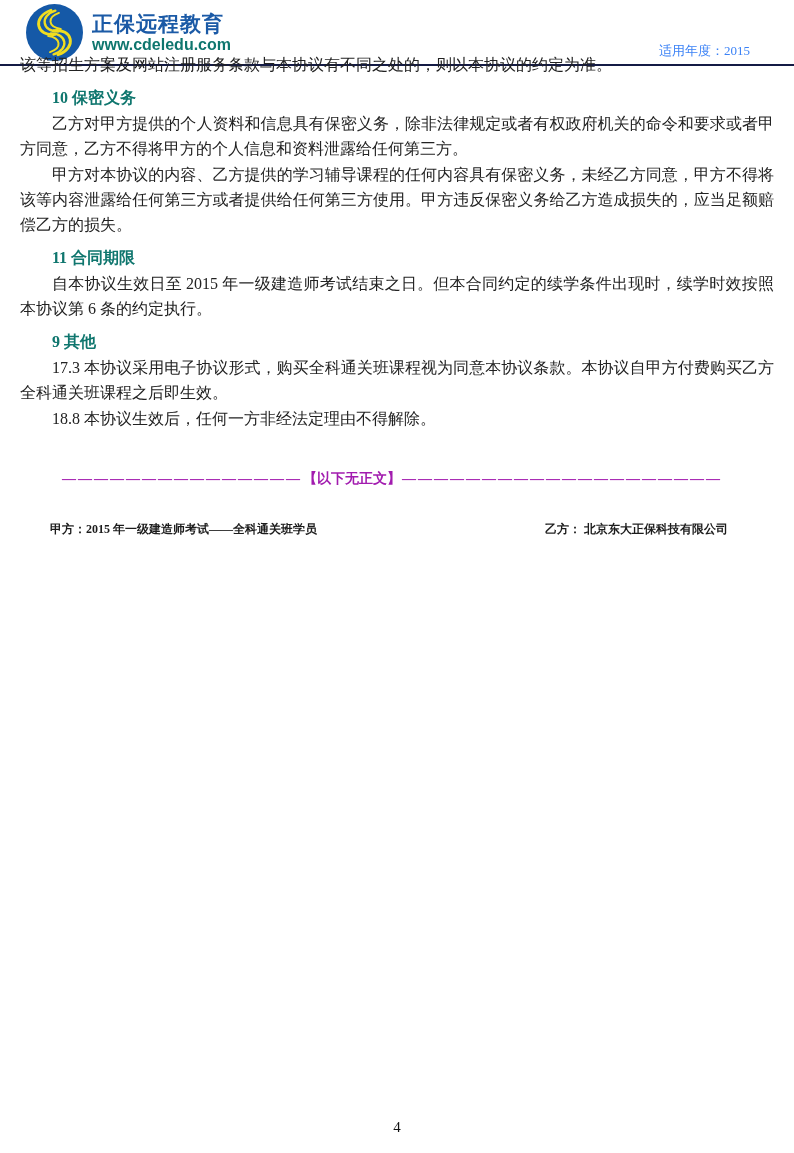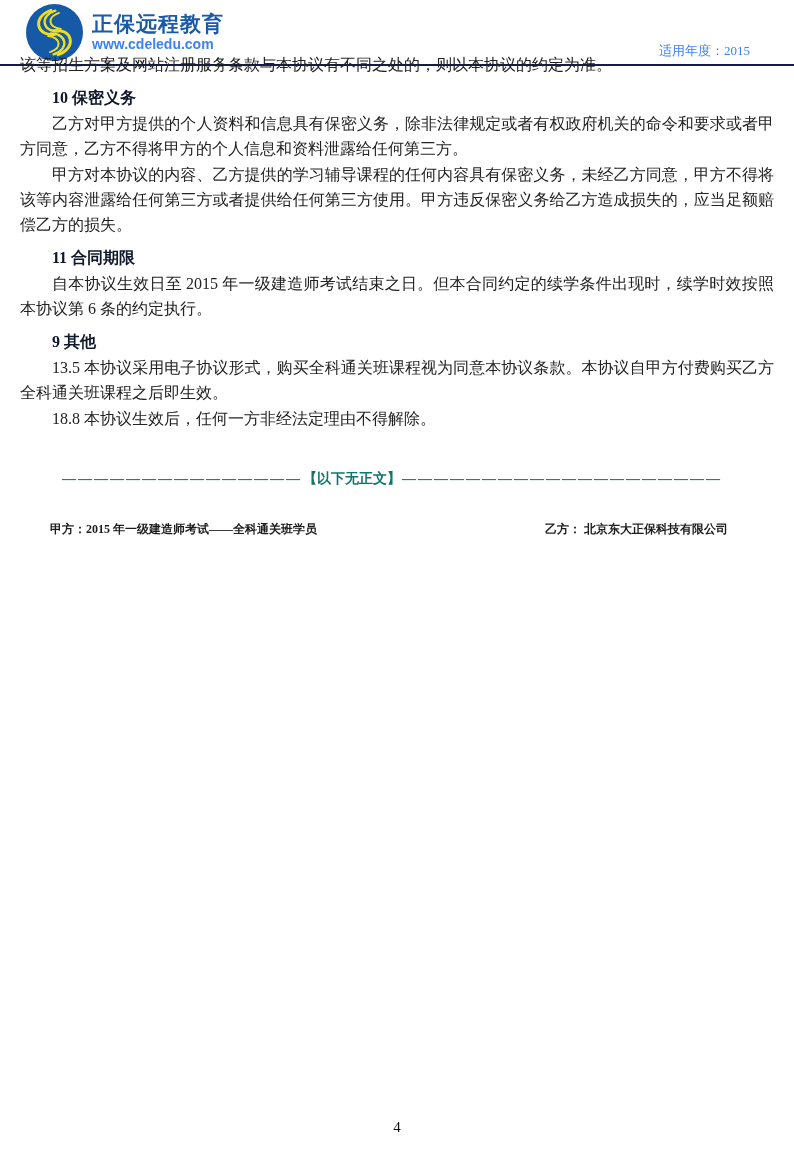"www.cdeledu.com" .brand-url { color: #3b82f6 -> #0f766e; font-size: 14px -> 16px }
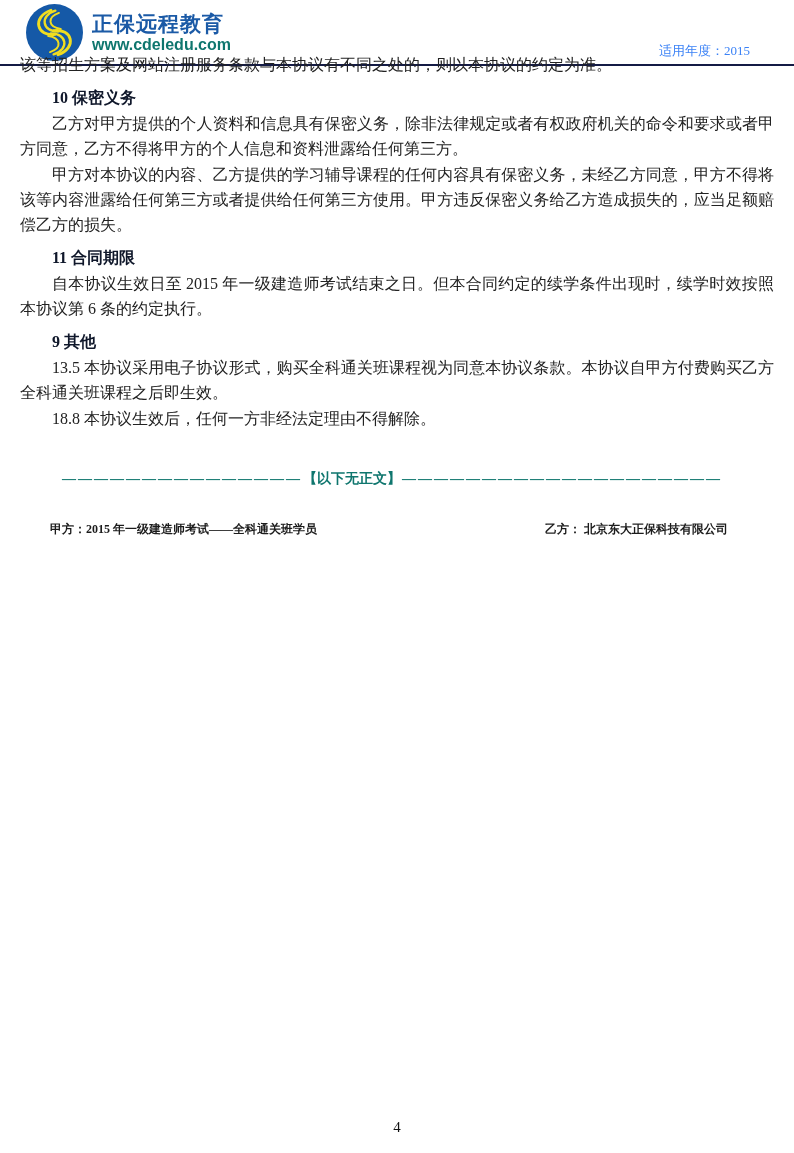"10 保密义务" .doc h3 { color: #0f172a -> #0f766e }
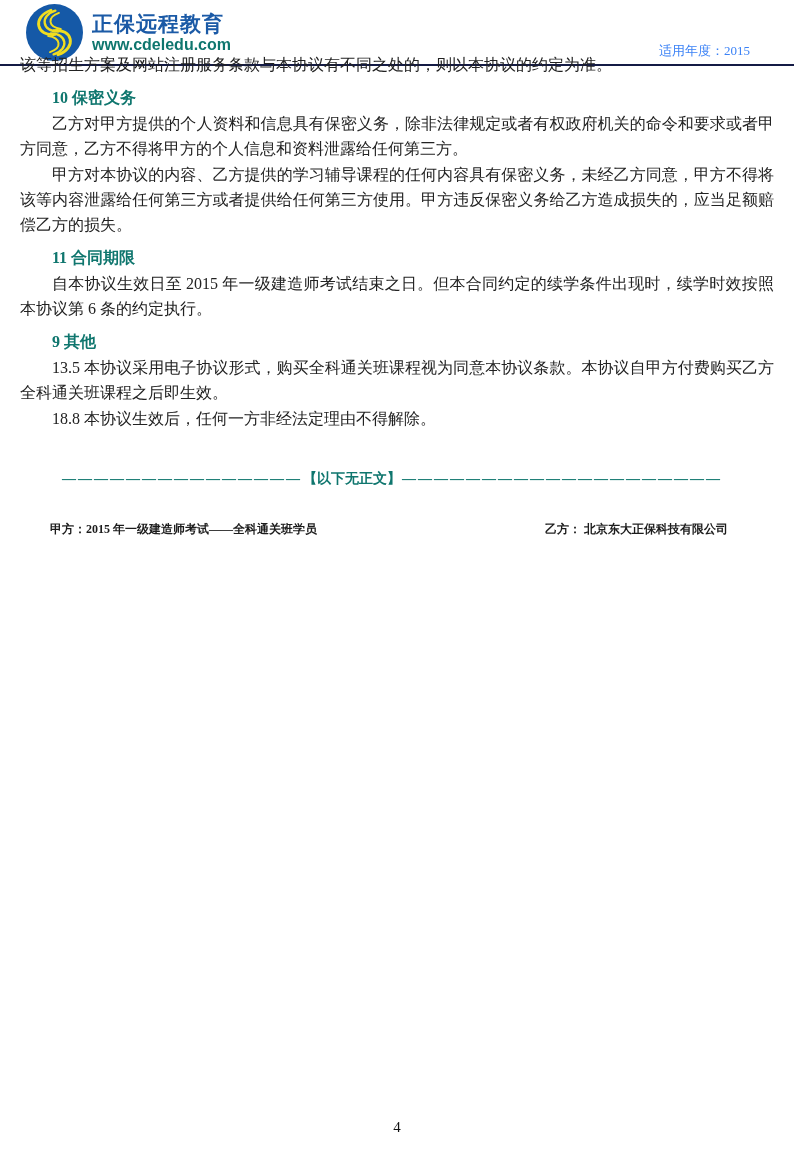"13.5" p.ind { text: 13.5 -> 17.3 }
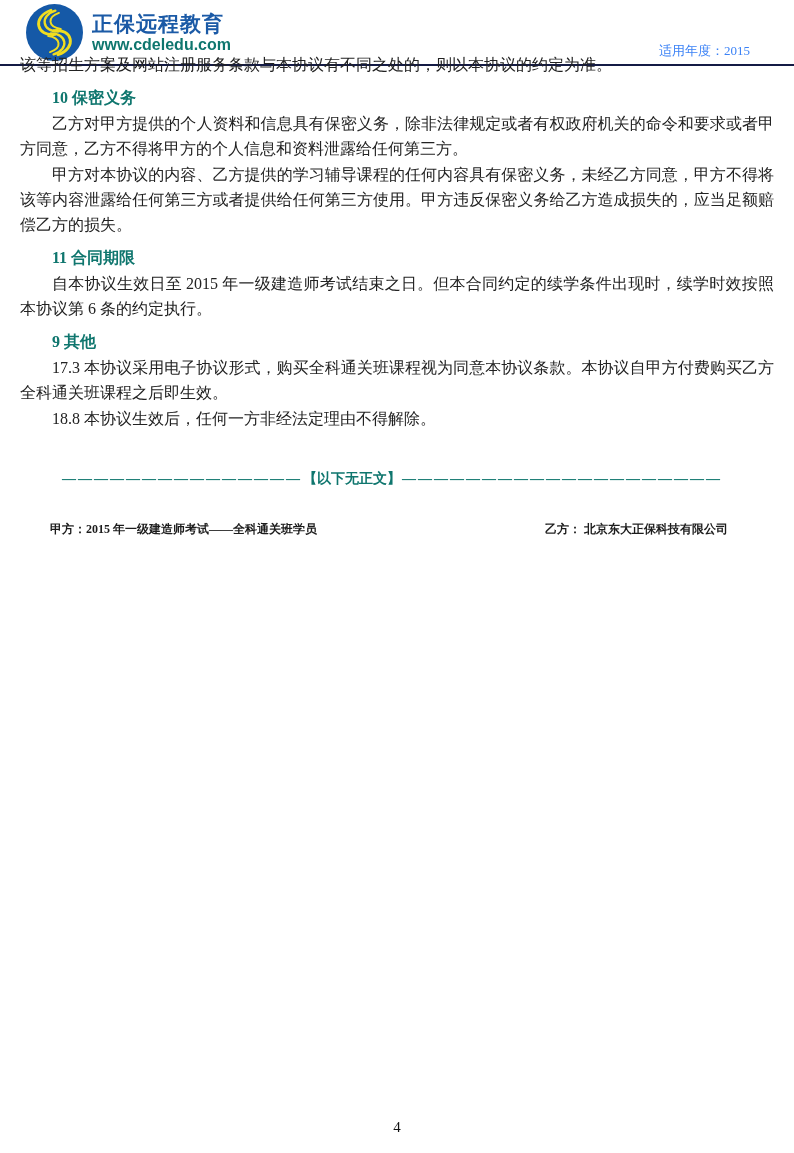"———————————————【以下无正文】——————————————————" .divider { color: #0f766e -> #a21caf }
